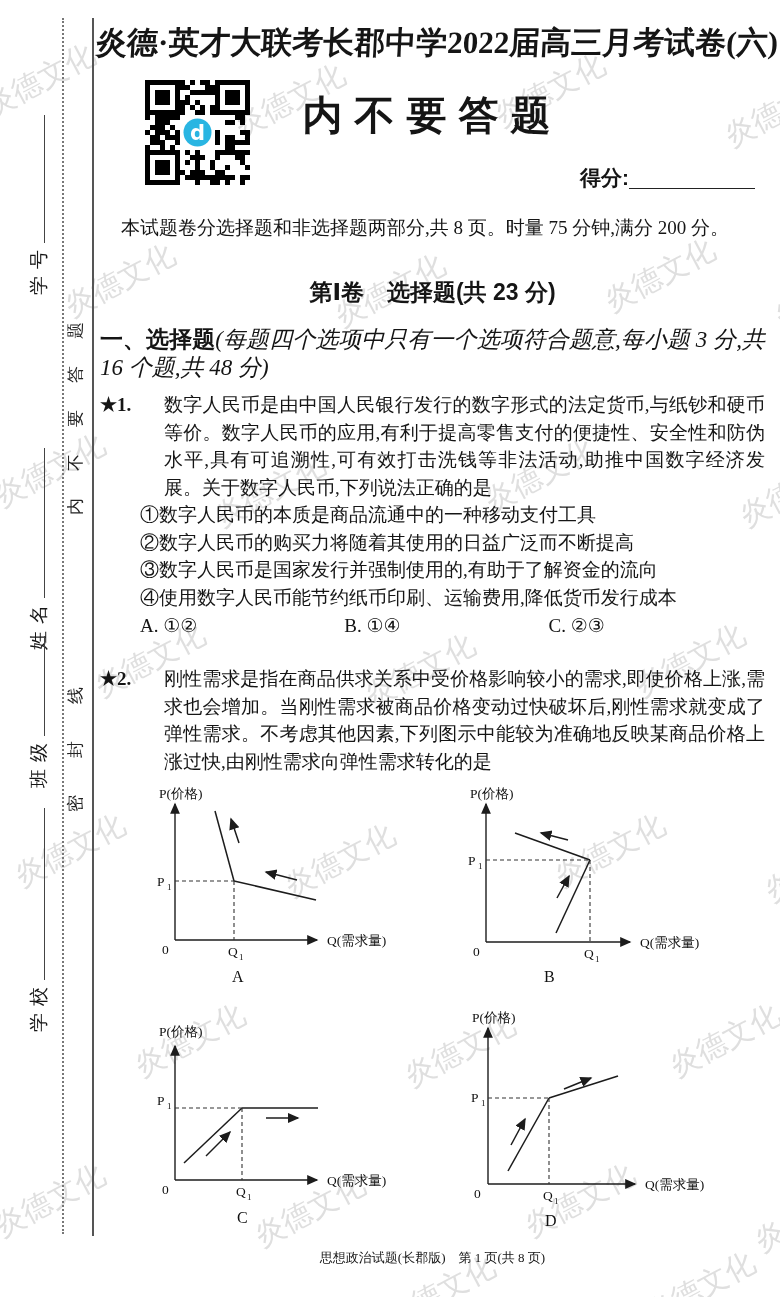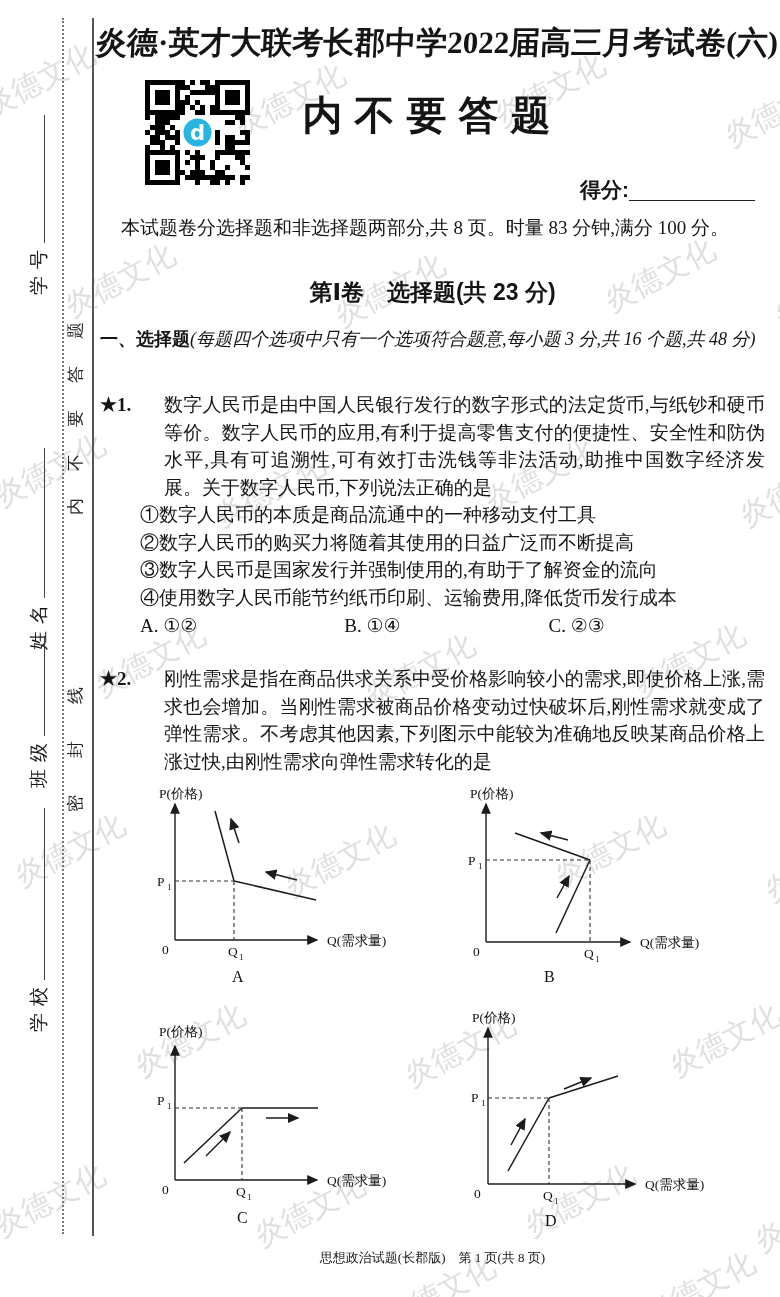"得分:" .score-row { top: 176px -> 164px }
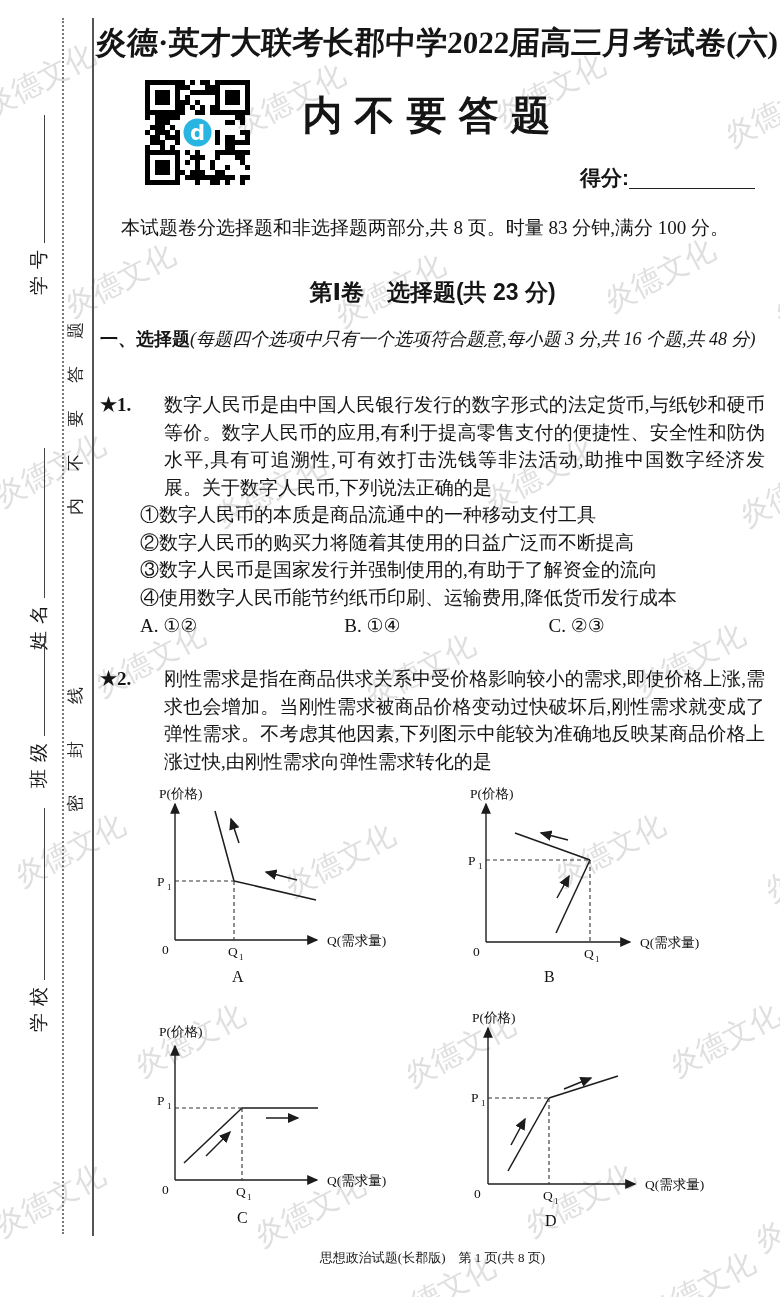"本试题卷分选择题和非选择题两部分,共 8 页。时量 83 分钟,满分" div.intro { text: 83 分钟,满分 100 -> 75 分钟,满分 200 }
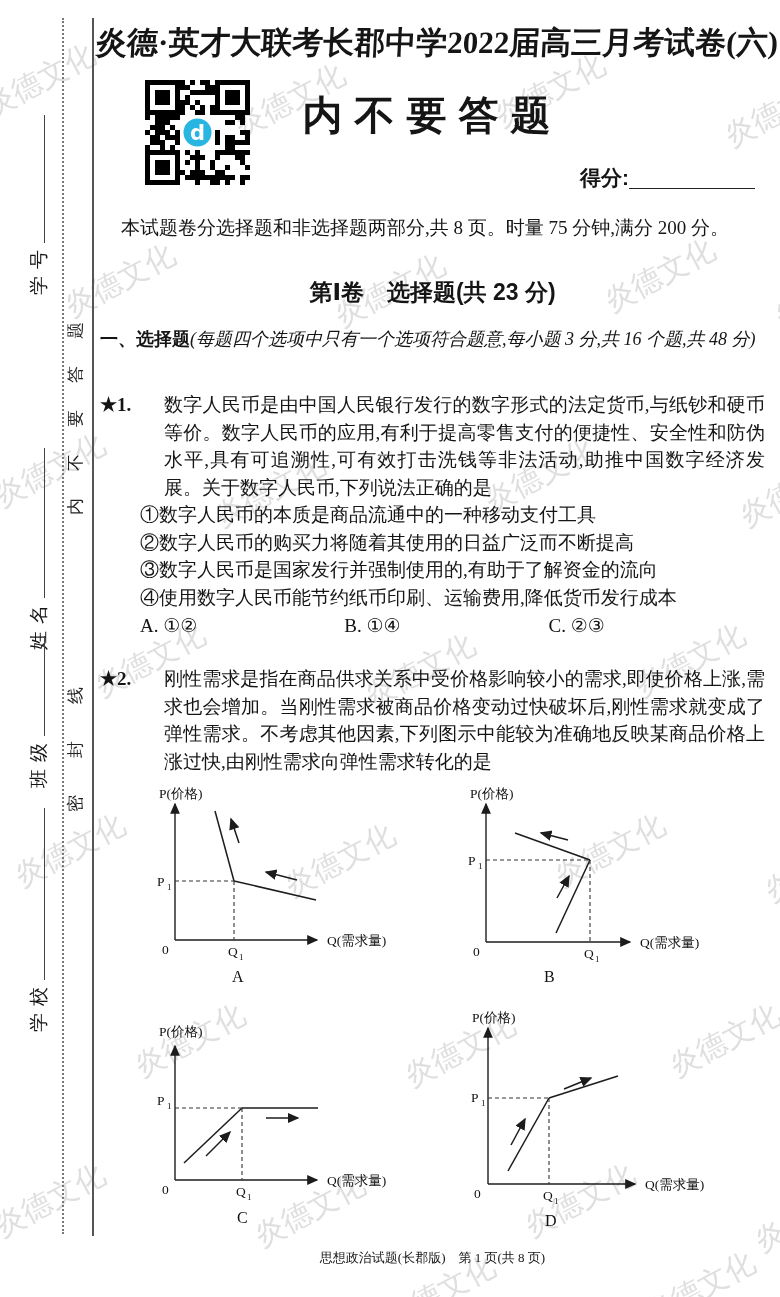"一、选择题(每题四个选项中只有一个选项符合题意,每小题 3 分,共 16" .part-heading { font-size: 18px -> 23px }
